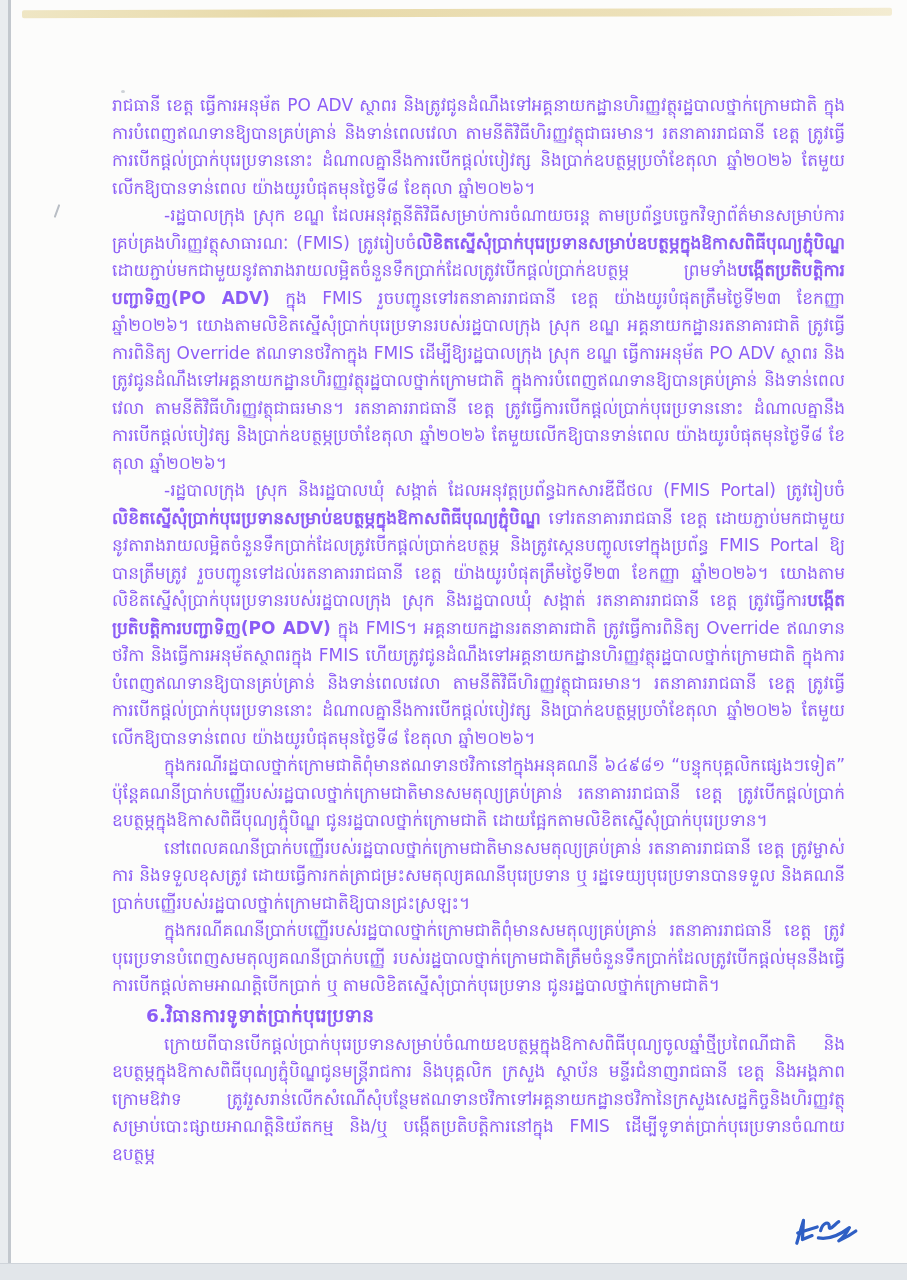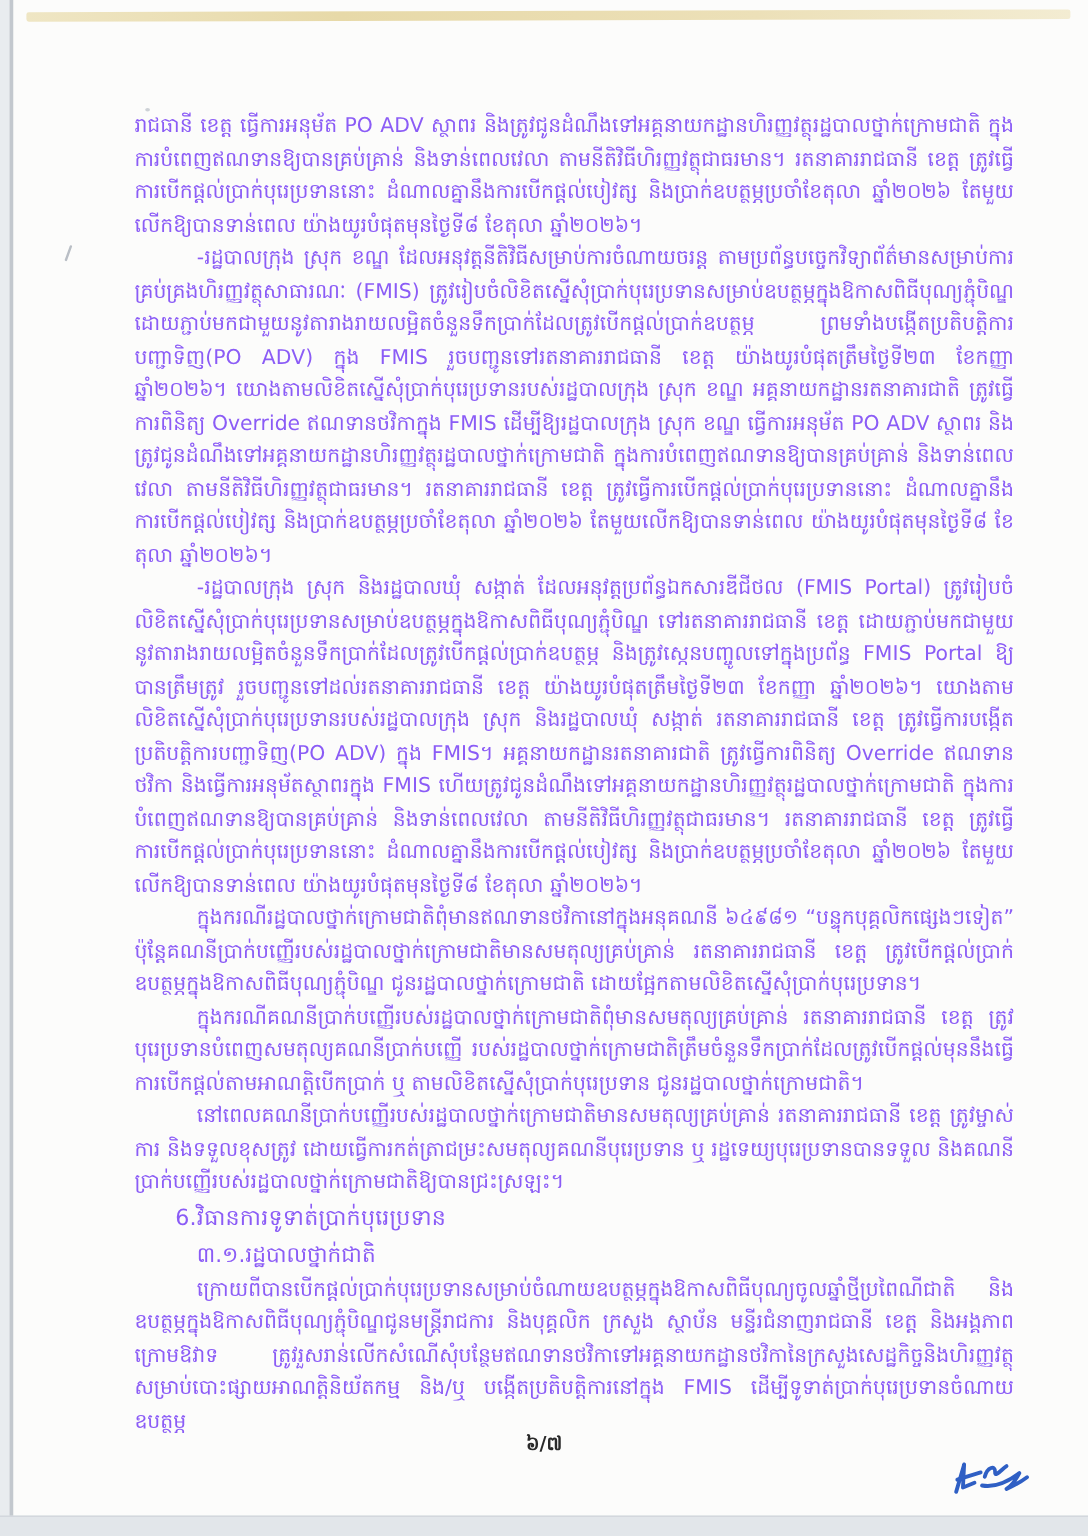"លិខិតស្នើសុំប្រាក់បុរេប្រទានសម្រាប់ឧបត្ថ" .doc-text .bold { font-weight: normal -> bold }
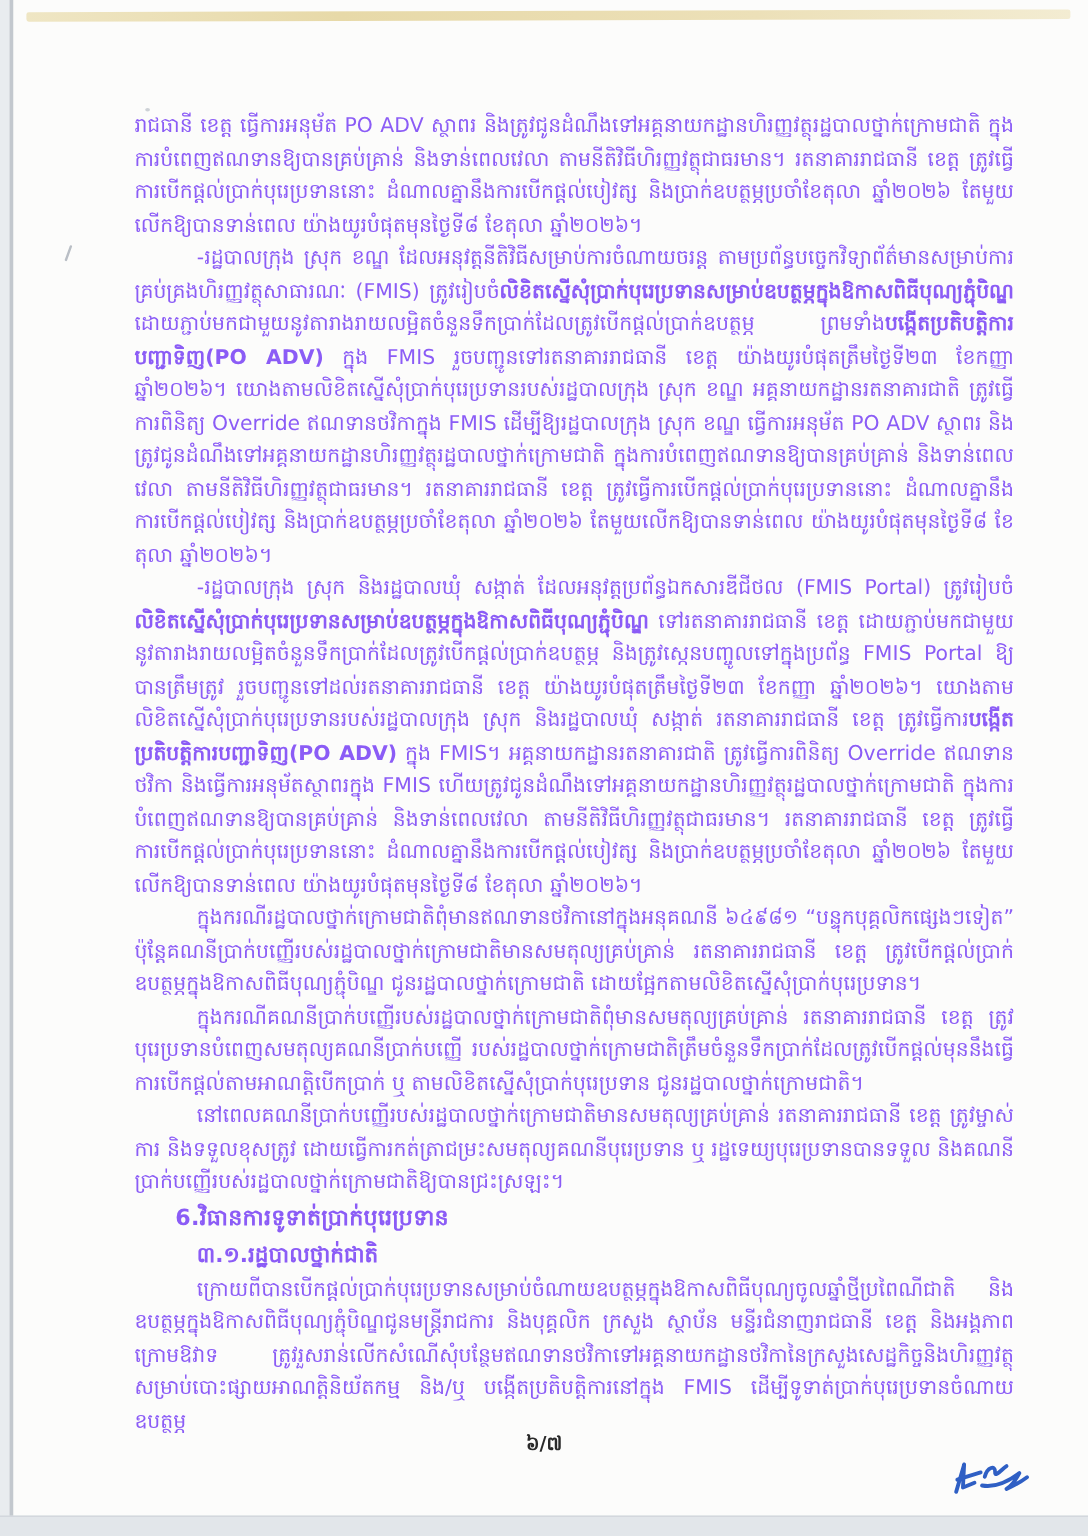"ក្នុងករណីគណនីប្រាក់បញ្ញើរបស់រដ្ឋបាលថ្នាក" p.block { order: before "នៅពេលគណនីប្រាក់បញ្ញើរបស់រដ្ឋបាលថ្នាក់ក្រ" -> after "នៅពេលគណនីប្រាក់បញ្ញើរបស់រដ្ឋបាលថ្នាក់ក្រ" }
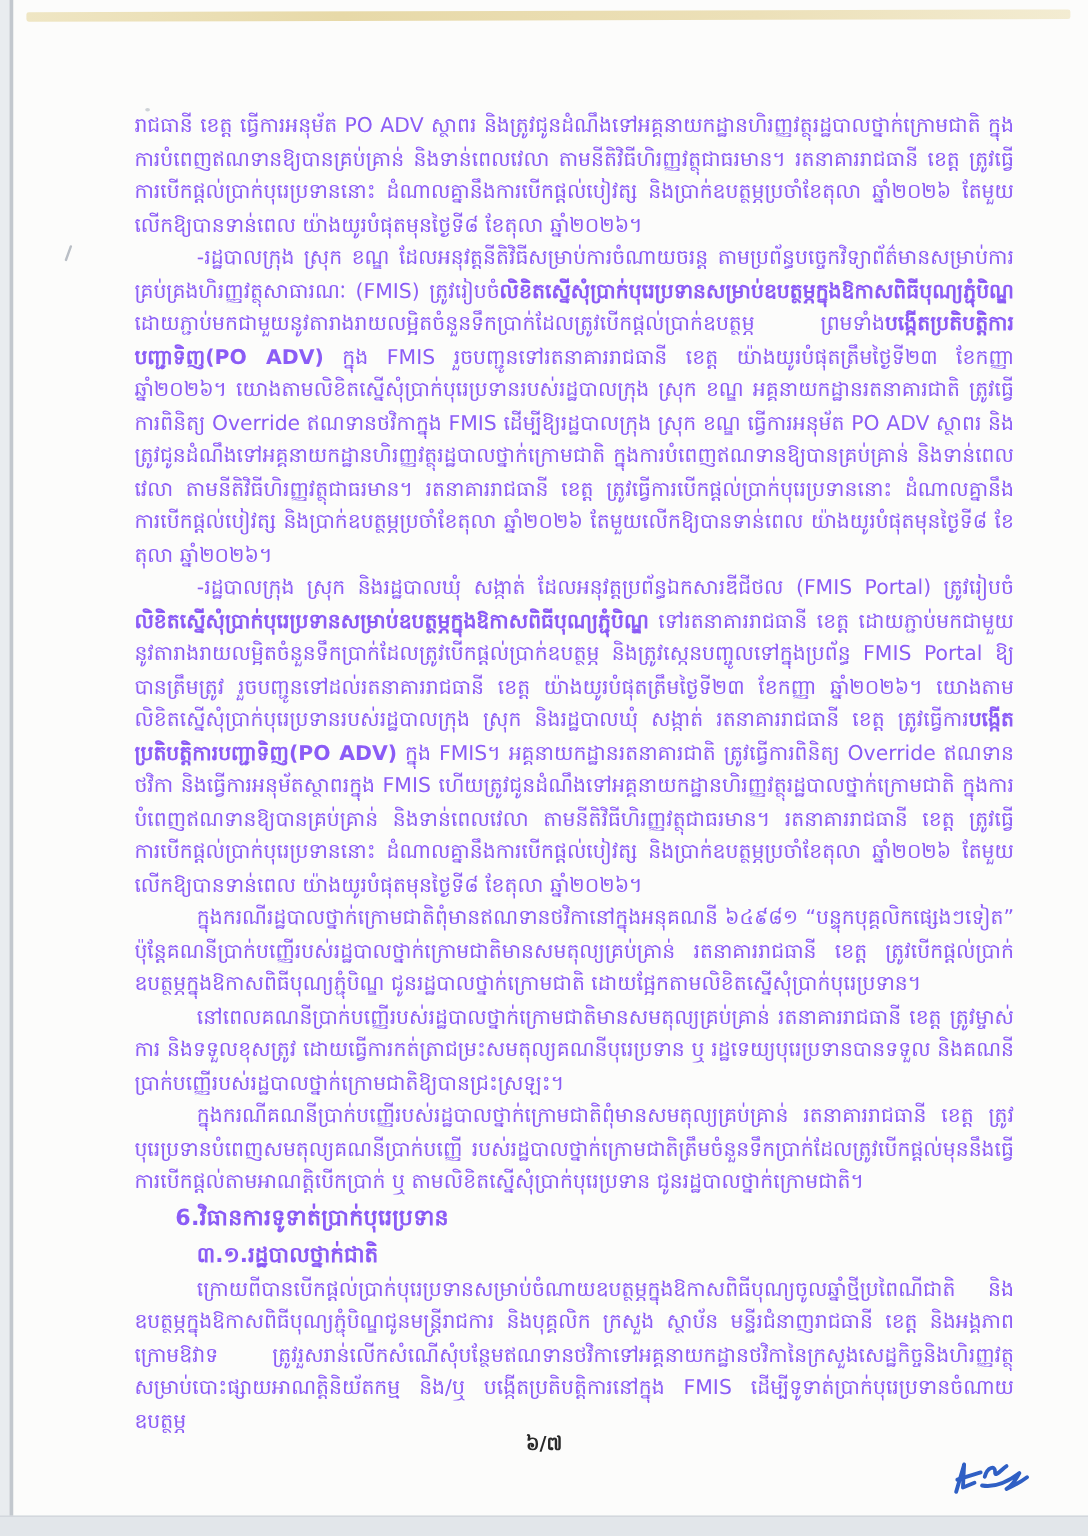"៣.១.រដ្ឋបាលថ្នាក់ជាតិ" div.block { html: <div><span>៣.១.រដ្ឋបាលថ្នាក់ជាតិ</span></div> -> none }
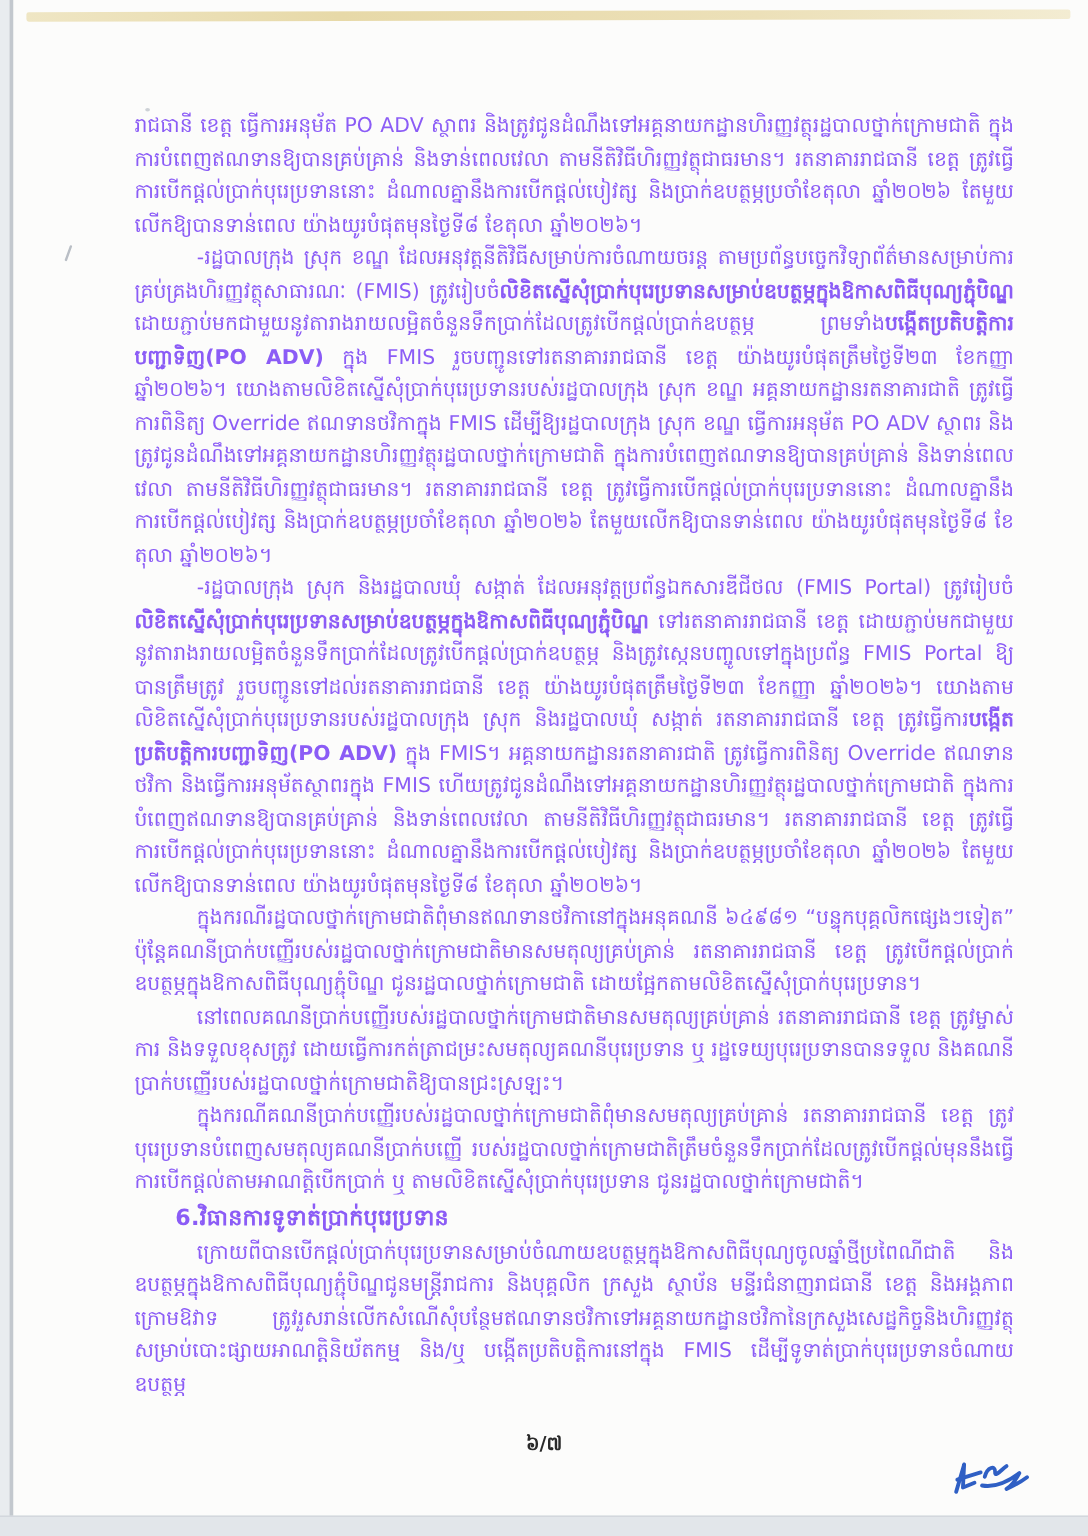"៦/៧" div.page-number { html: <div>៦/៧</div> -> none }
